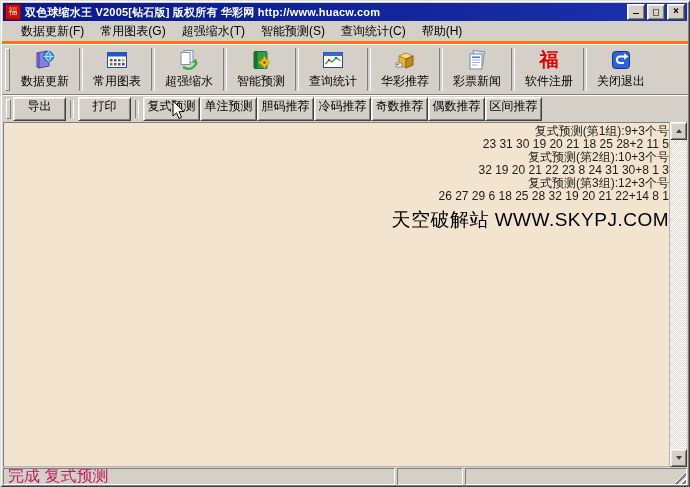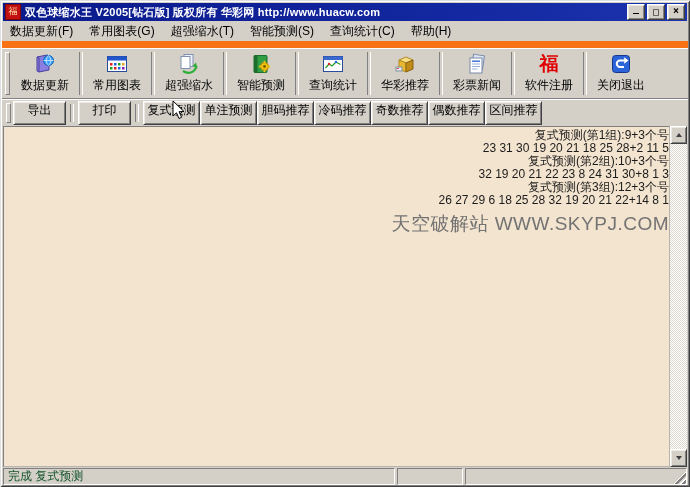"数据更新(F)" .menubar { border-bottom: 7px solid #f97316 -> 3px solid #f97316; padding-left: 0 -> 11px }
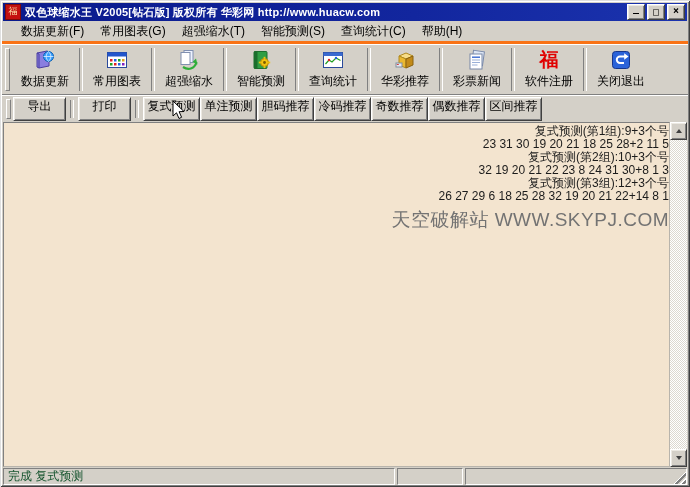"天空破解站 WWW.SKYPJ.COM" div.watermark { color: #737373 -> #000000 }
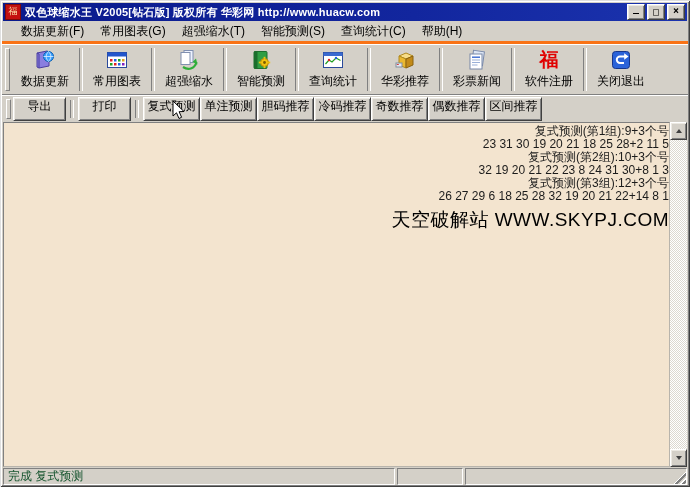"完成 复式预测" .status-panel { color: #14532d -> #be185d; font-size: 12px -> 16px }
